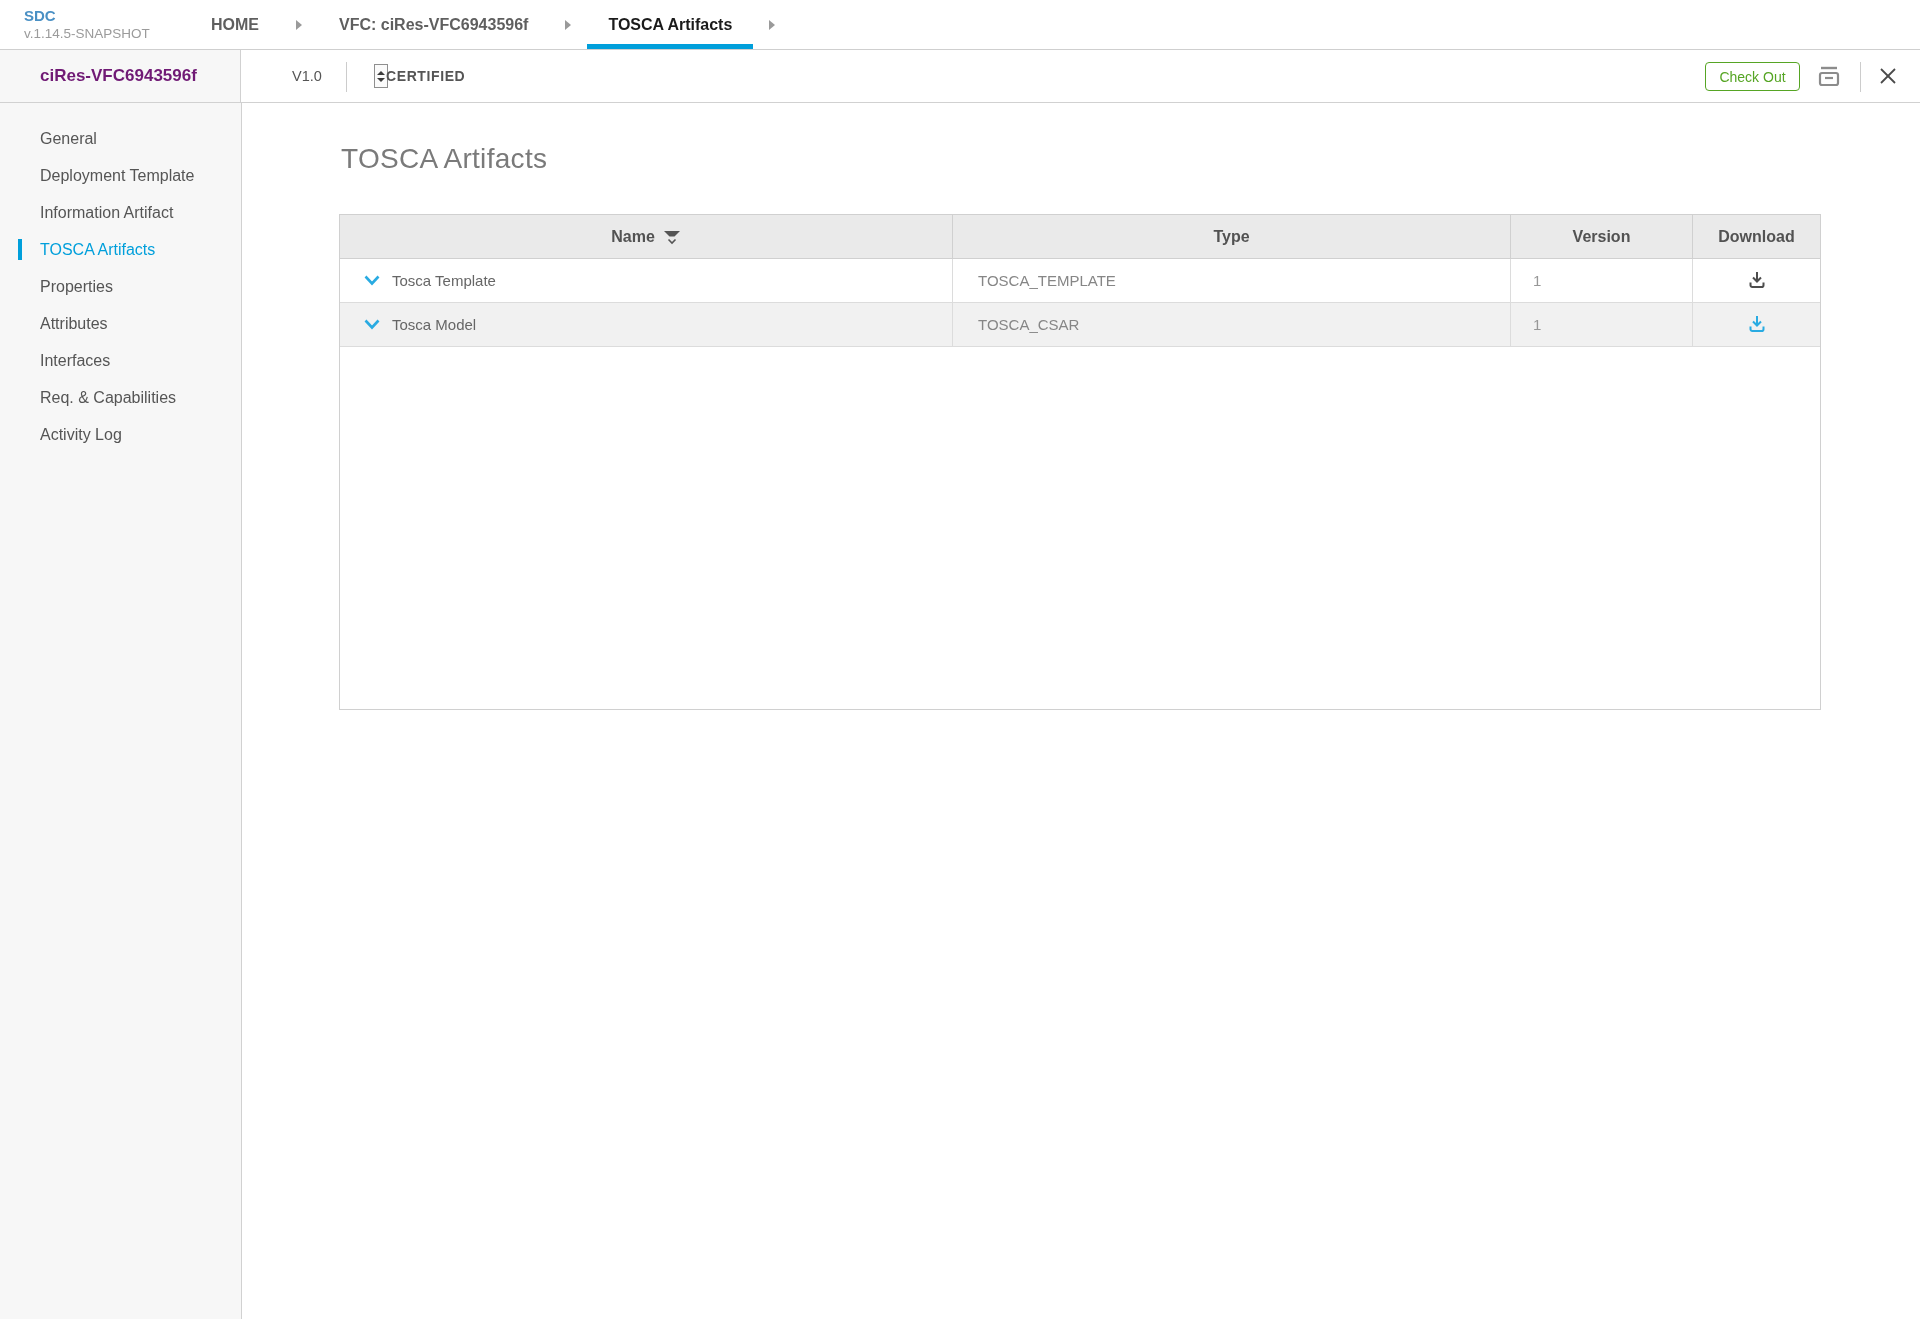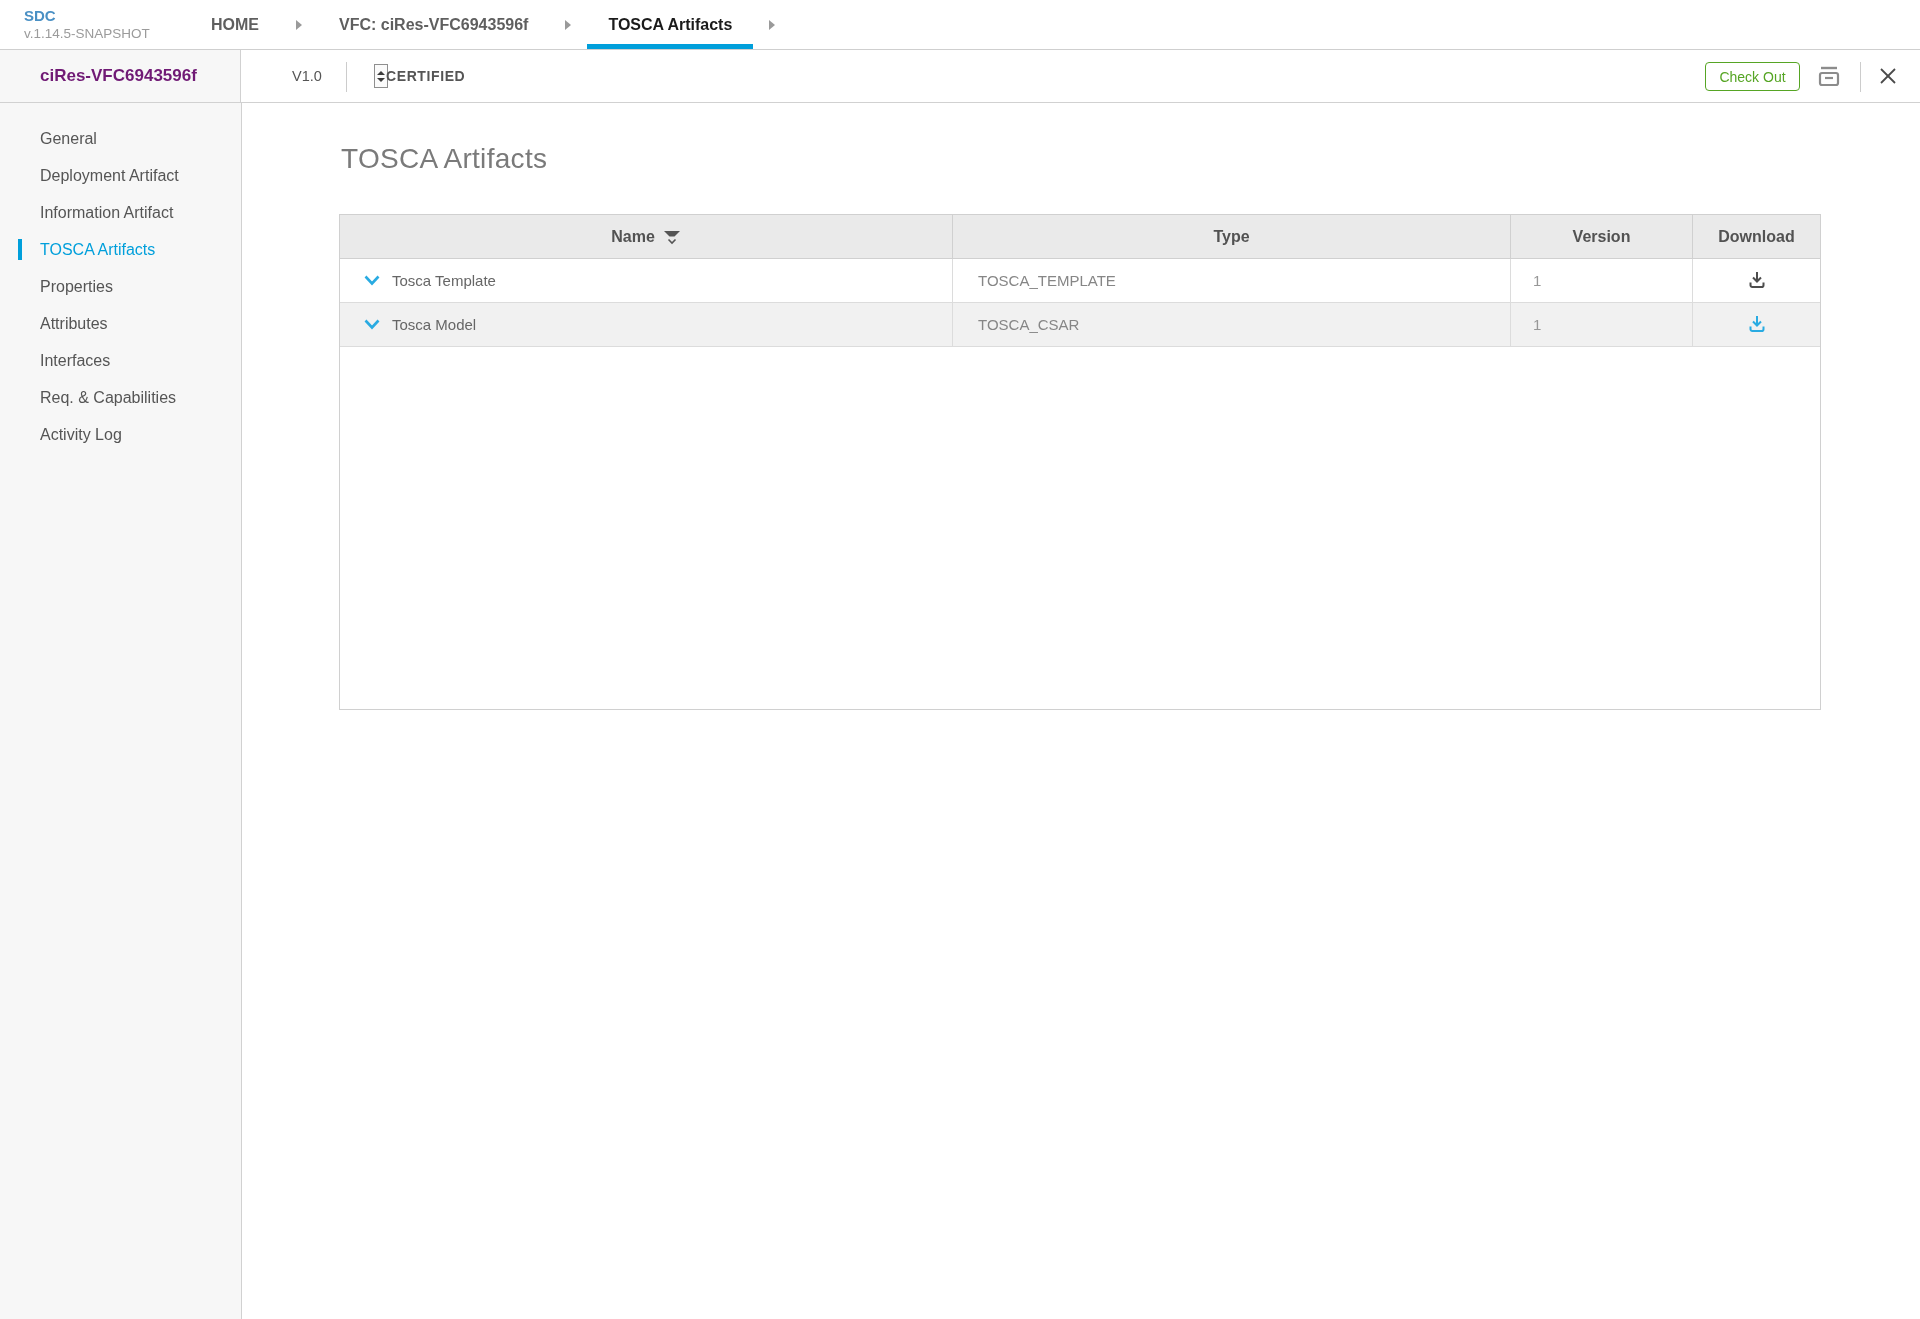"Deployment Artifact" span { text: Artifact -> Template }
